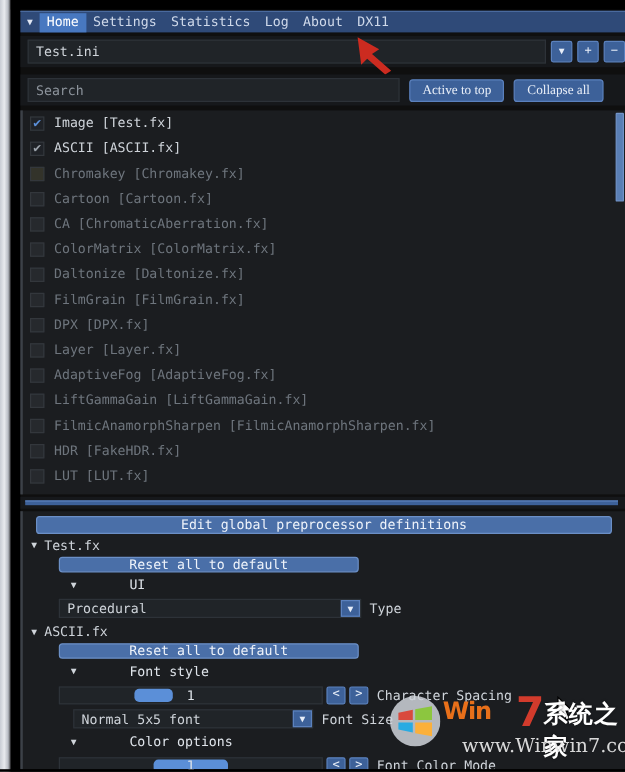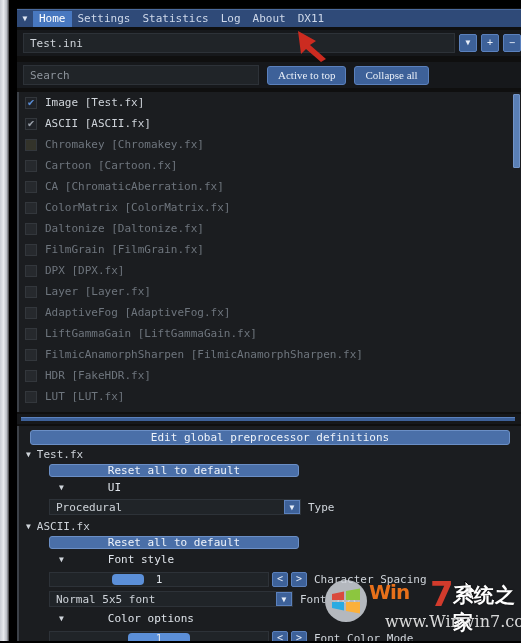"Search" .search-field { width: 236px -> 310px }
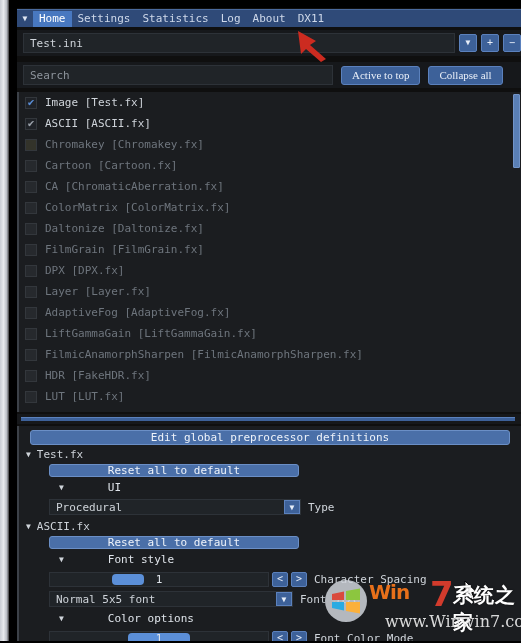"Normal 5x5 font" .combo.wide { margin-left: none -> 12px; width: 244px -> 200px }
